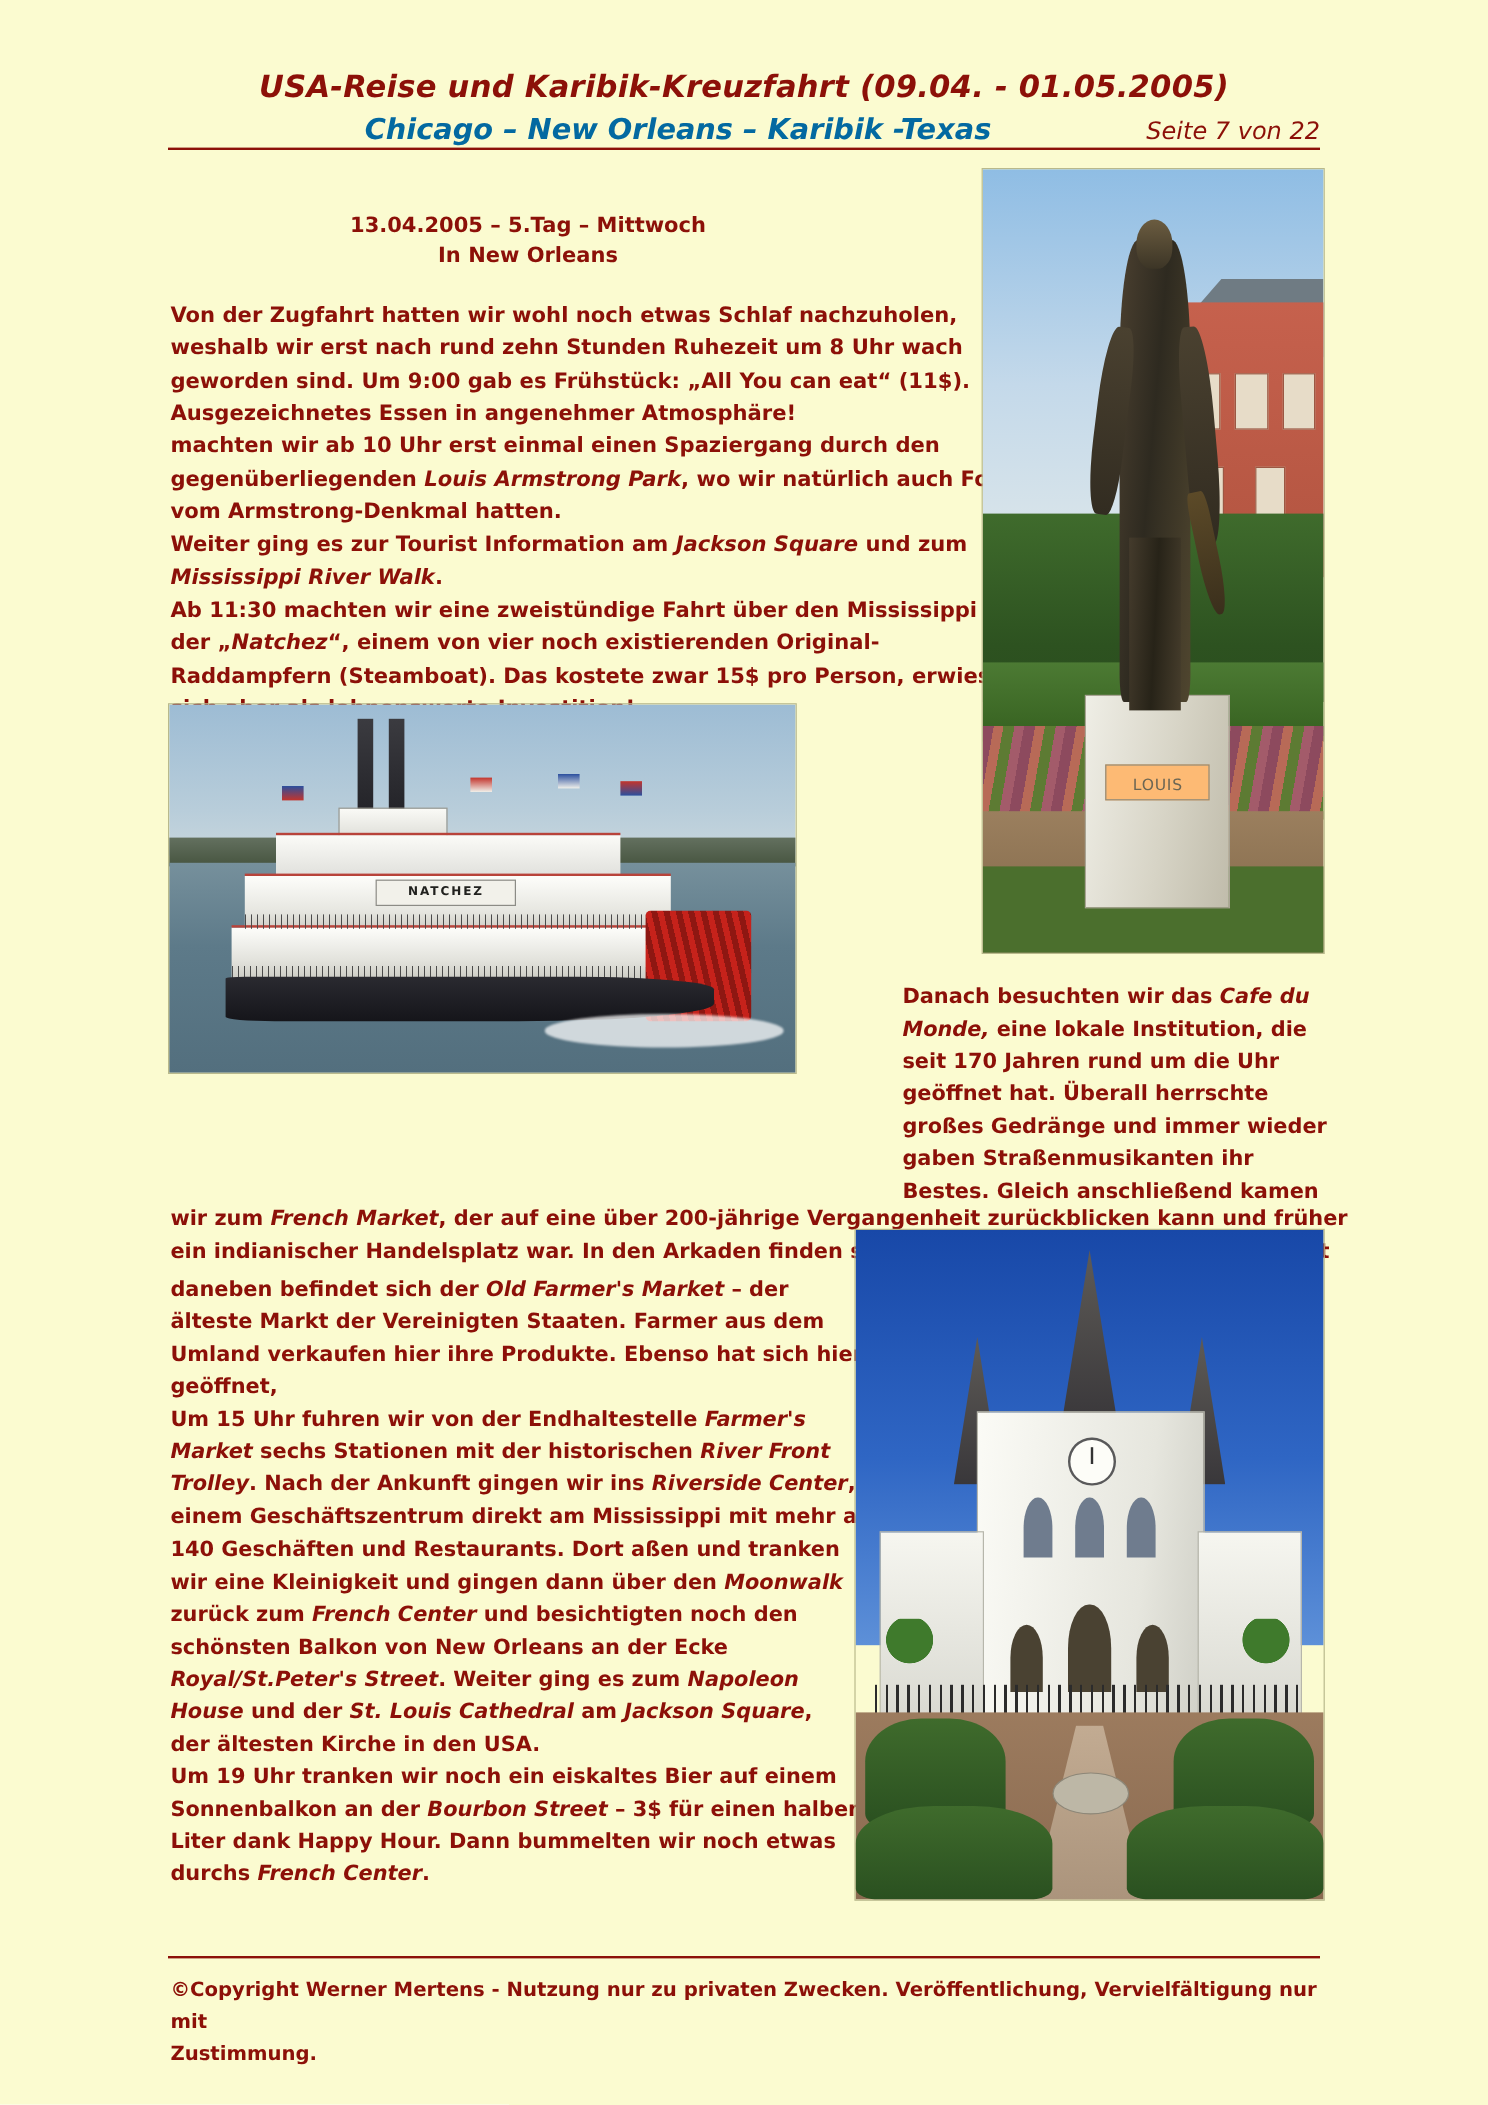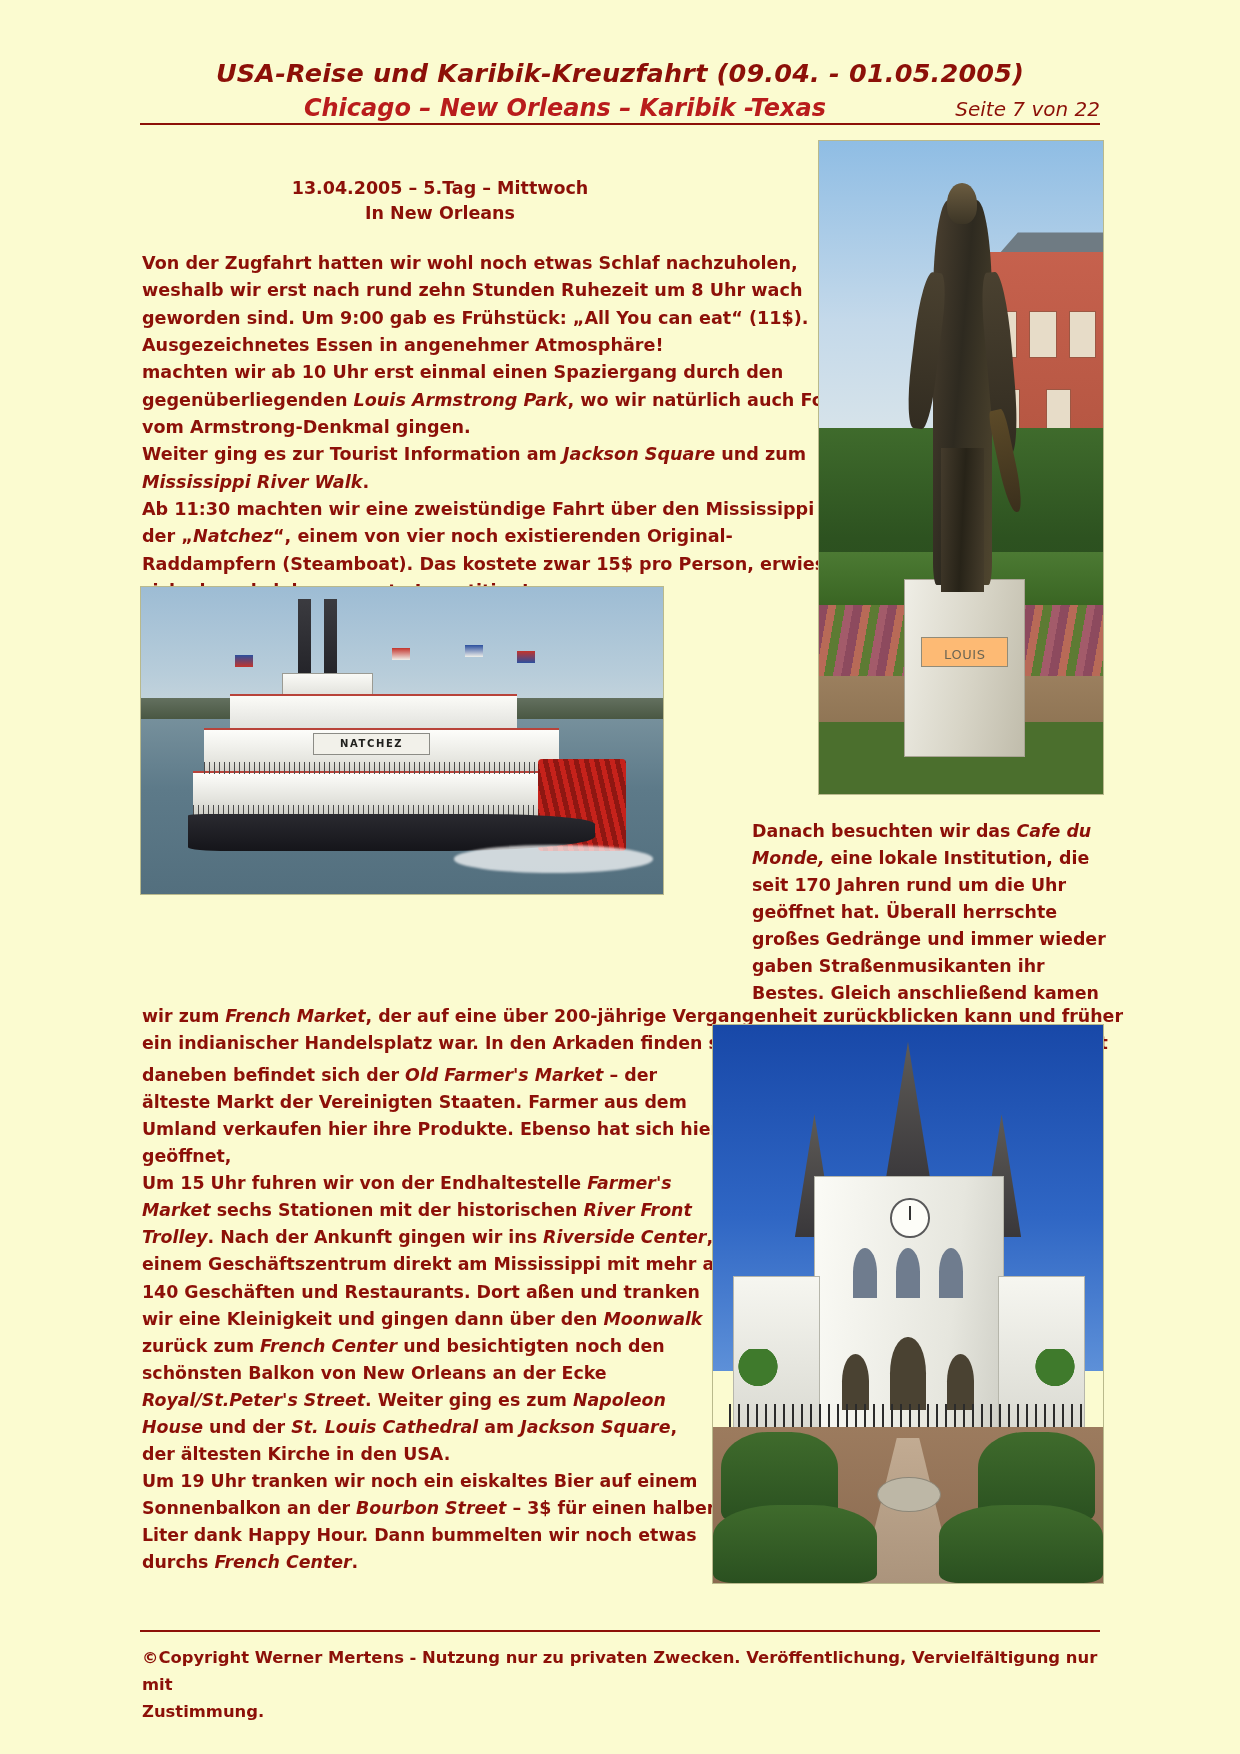"Chicago – New Orleans –" .header-line2 { color: #b91c1c -> #0369a1 }
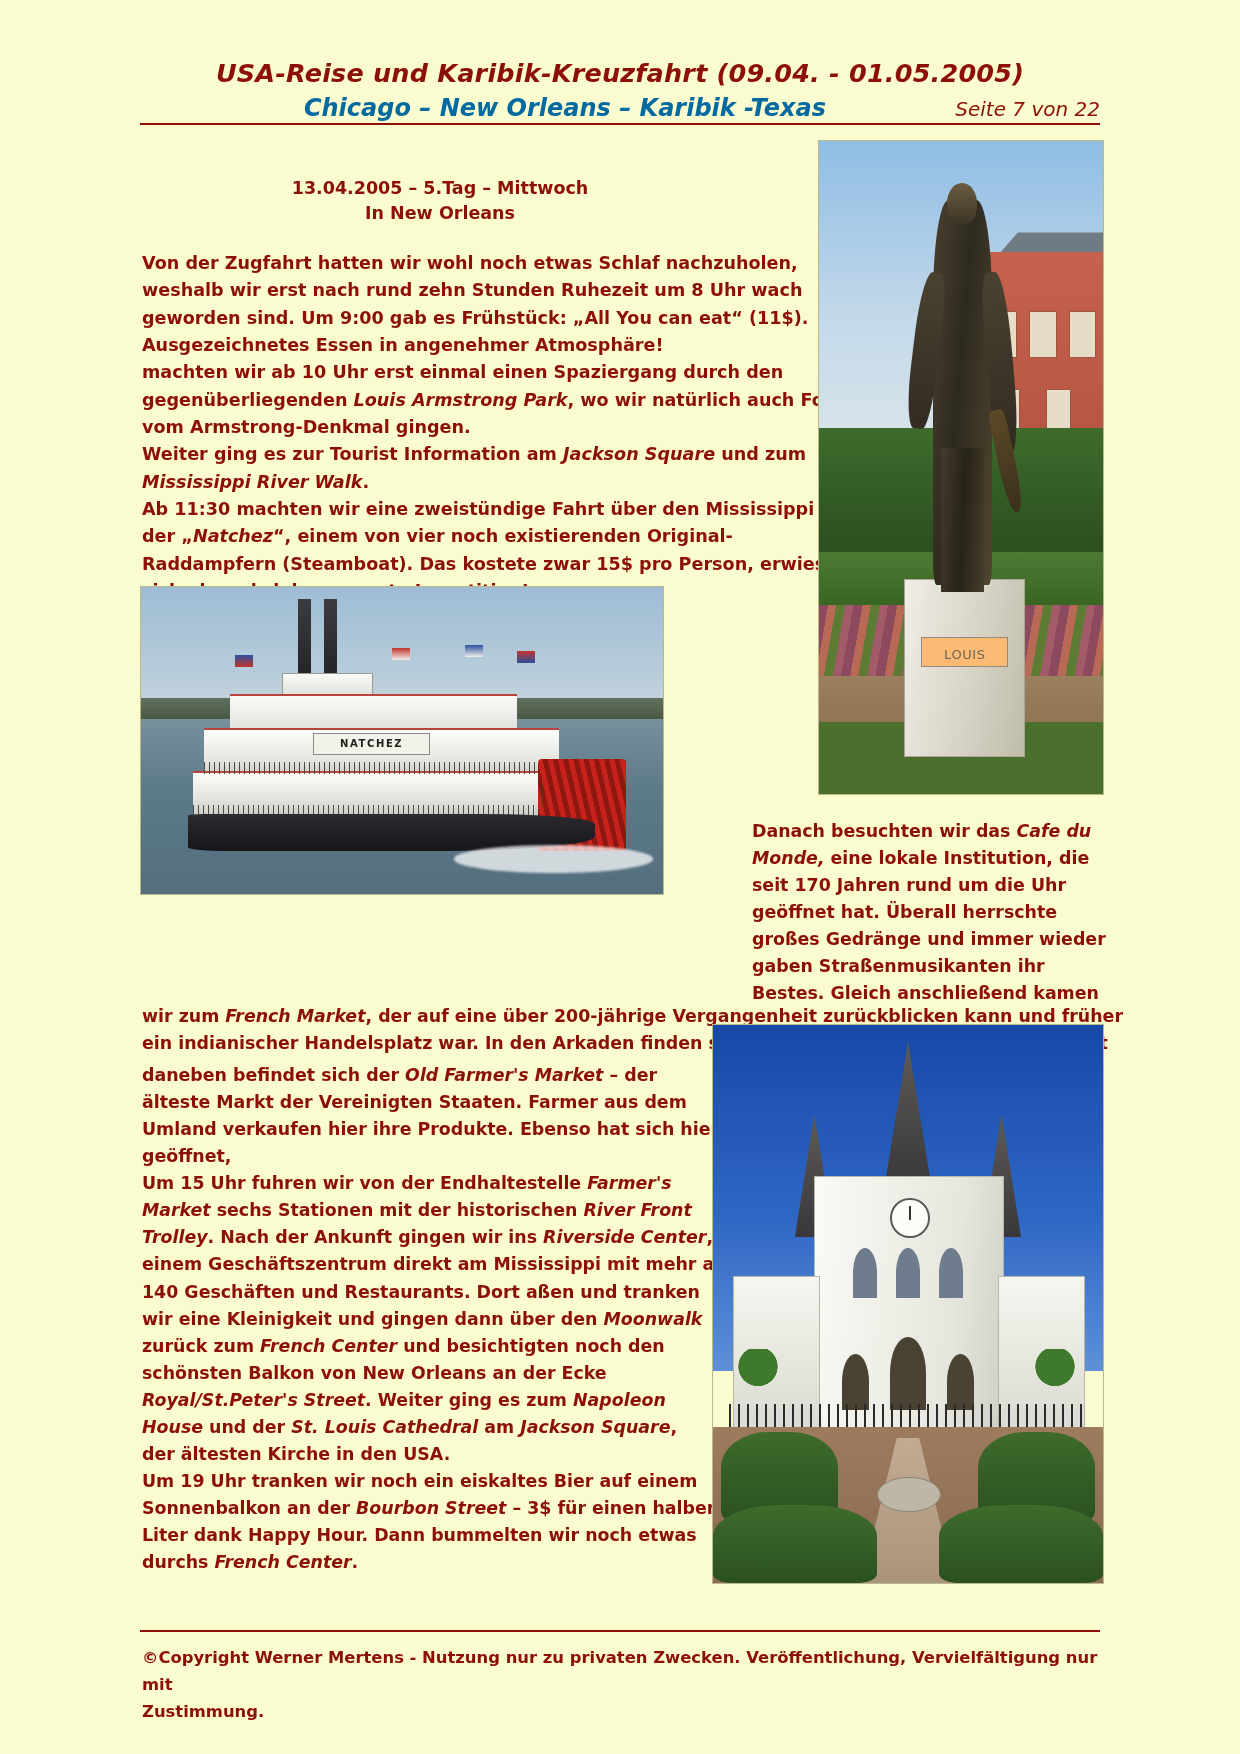"vom Armstrong-Denkmal gingen." span.ln { text: gingen -> hatten }
